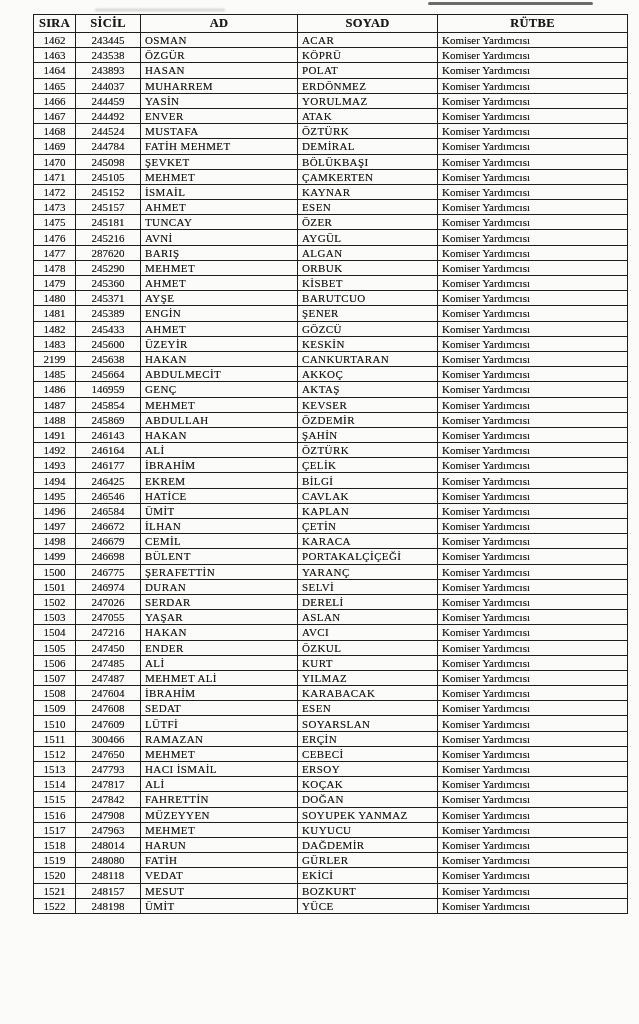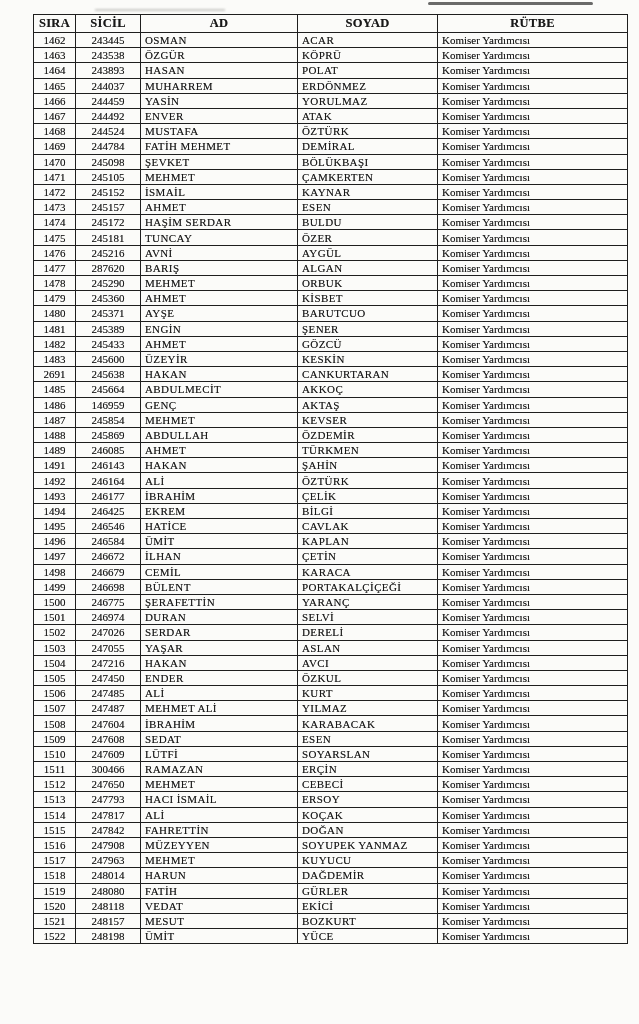"1474" tr { html: <tr> <td>1474</td> <td>245172</td> <td>HAŞİM SERDAR</td> <td>BULDU</td> <td>Komiser Yardımcısı</td> </tr> -> none }
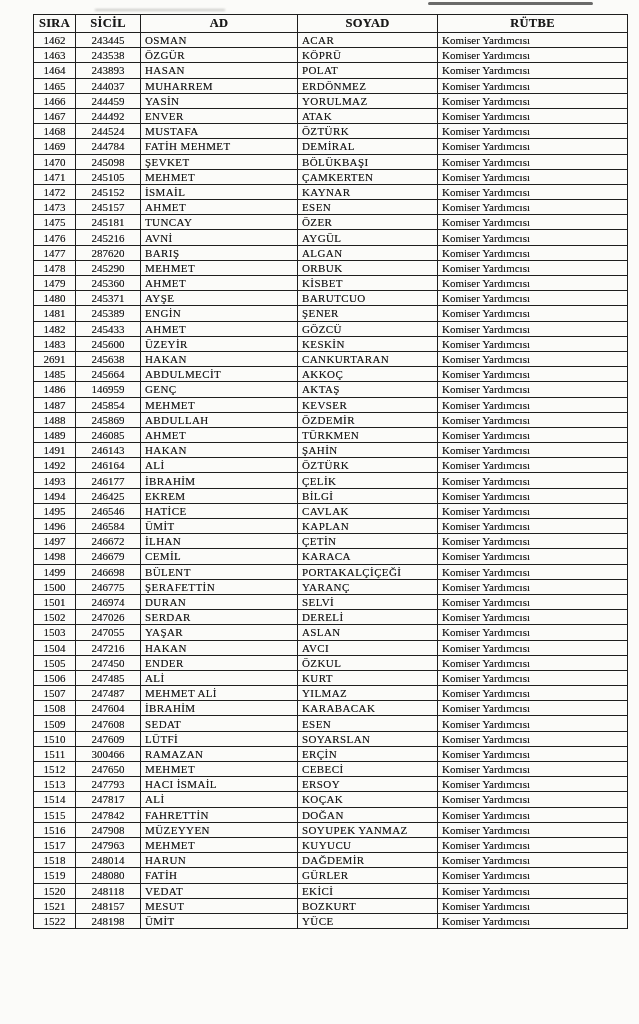"2691" td.col-sira { text: 2691 -> 2199 }
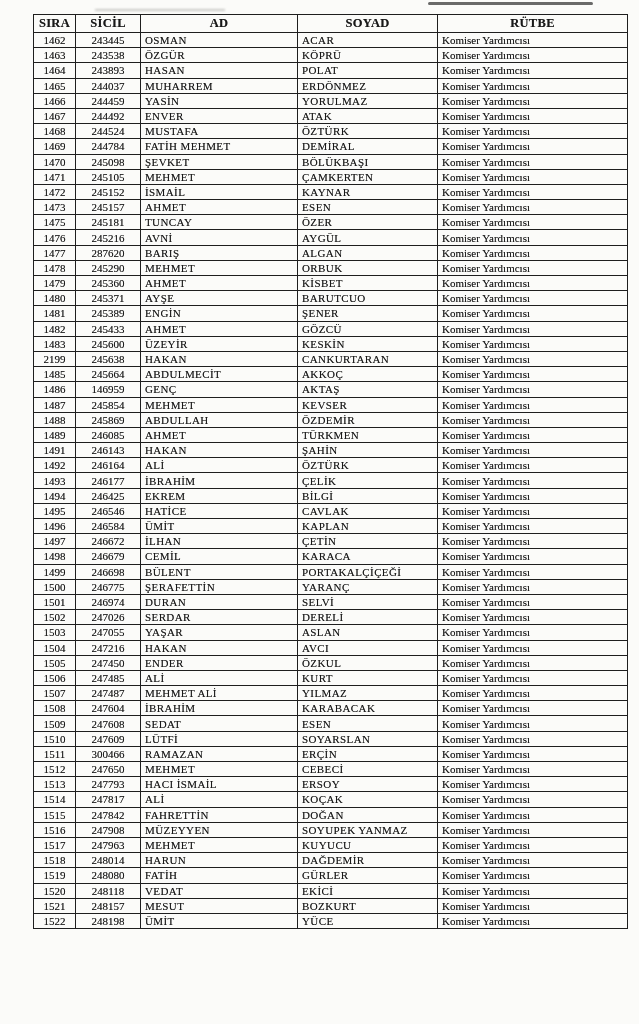"1489" tr { html: <tr> <td>1489</td> <td>246085</td> <td>AHMET</td> <td>TÜRKMEN</td> <td>Komiser Yardımcısı</td> </tr> -> none }
